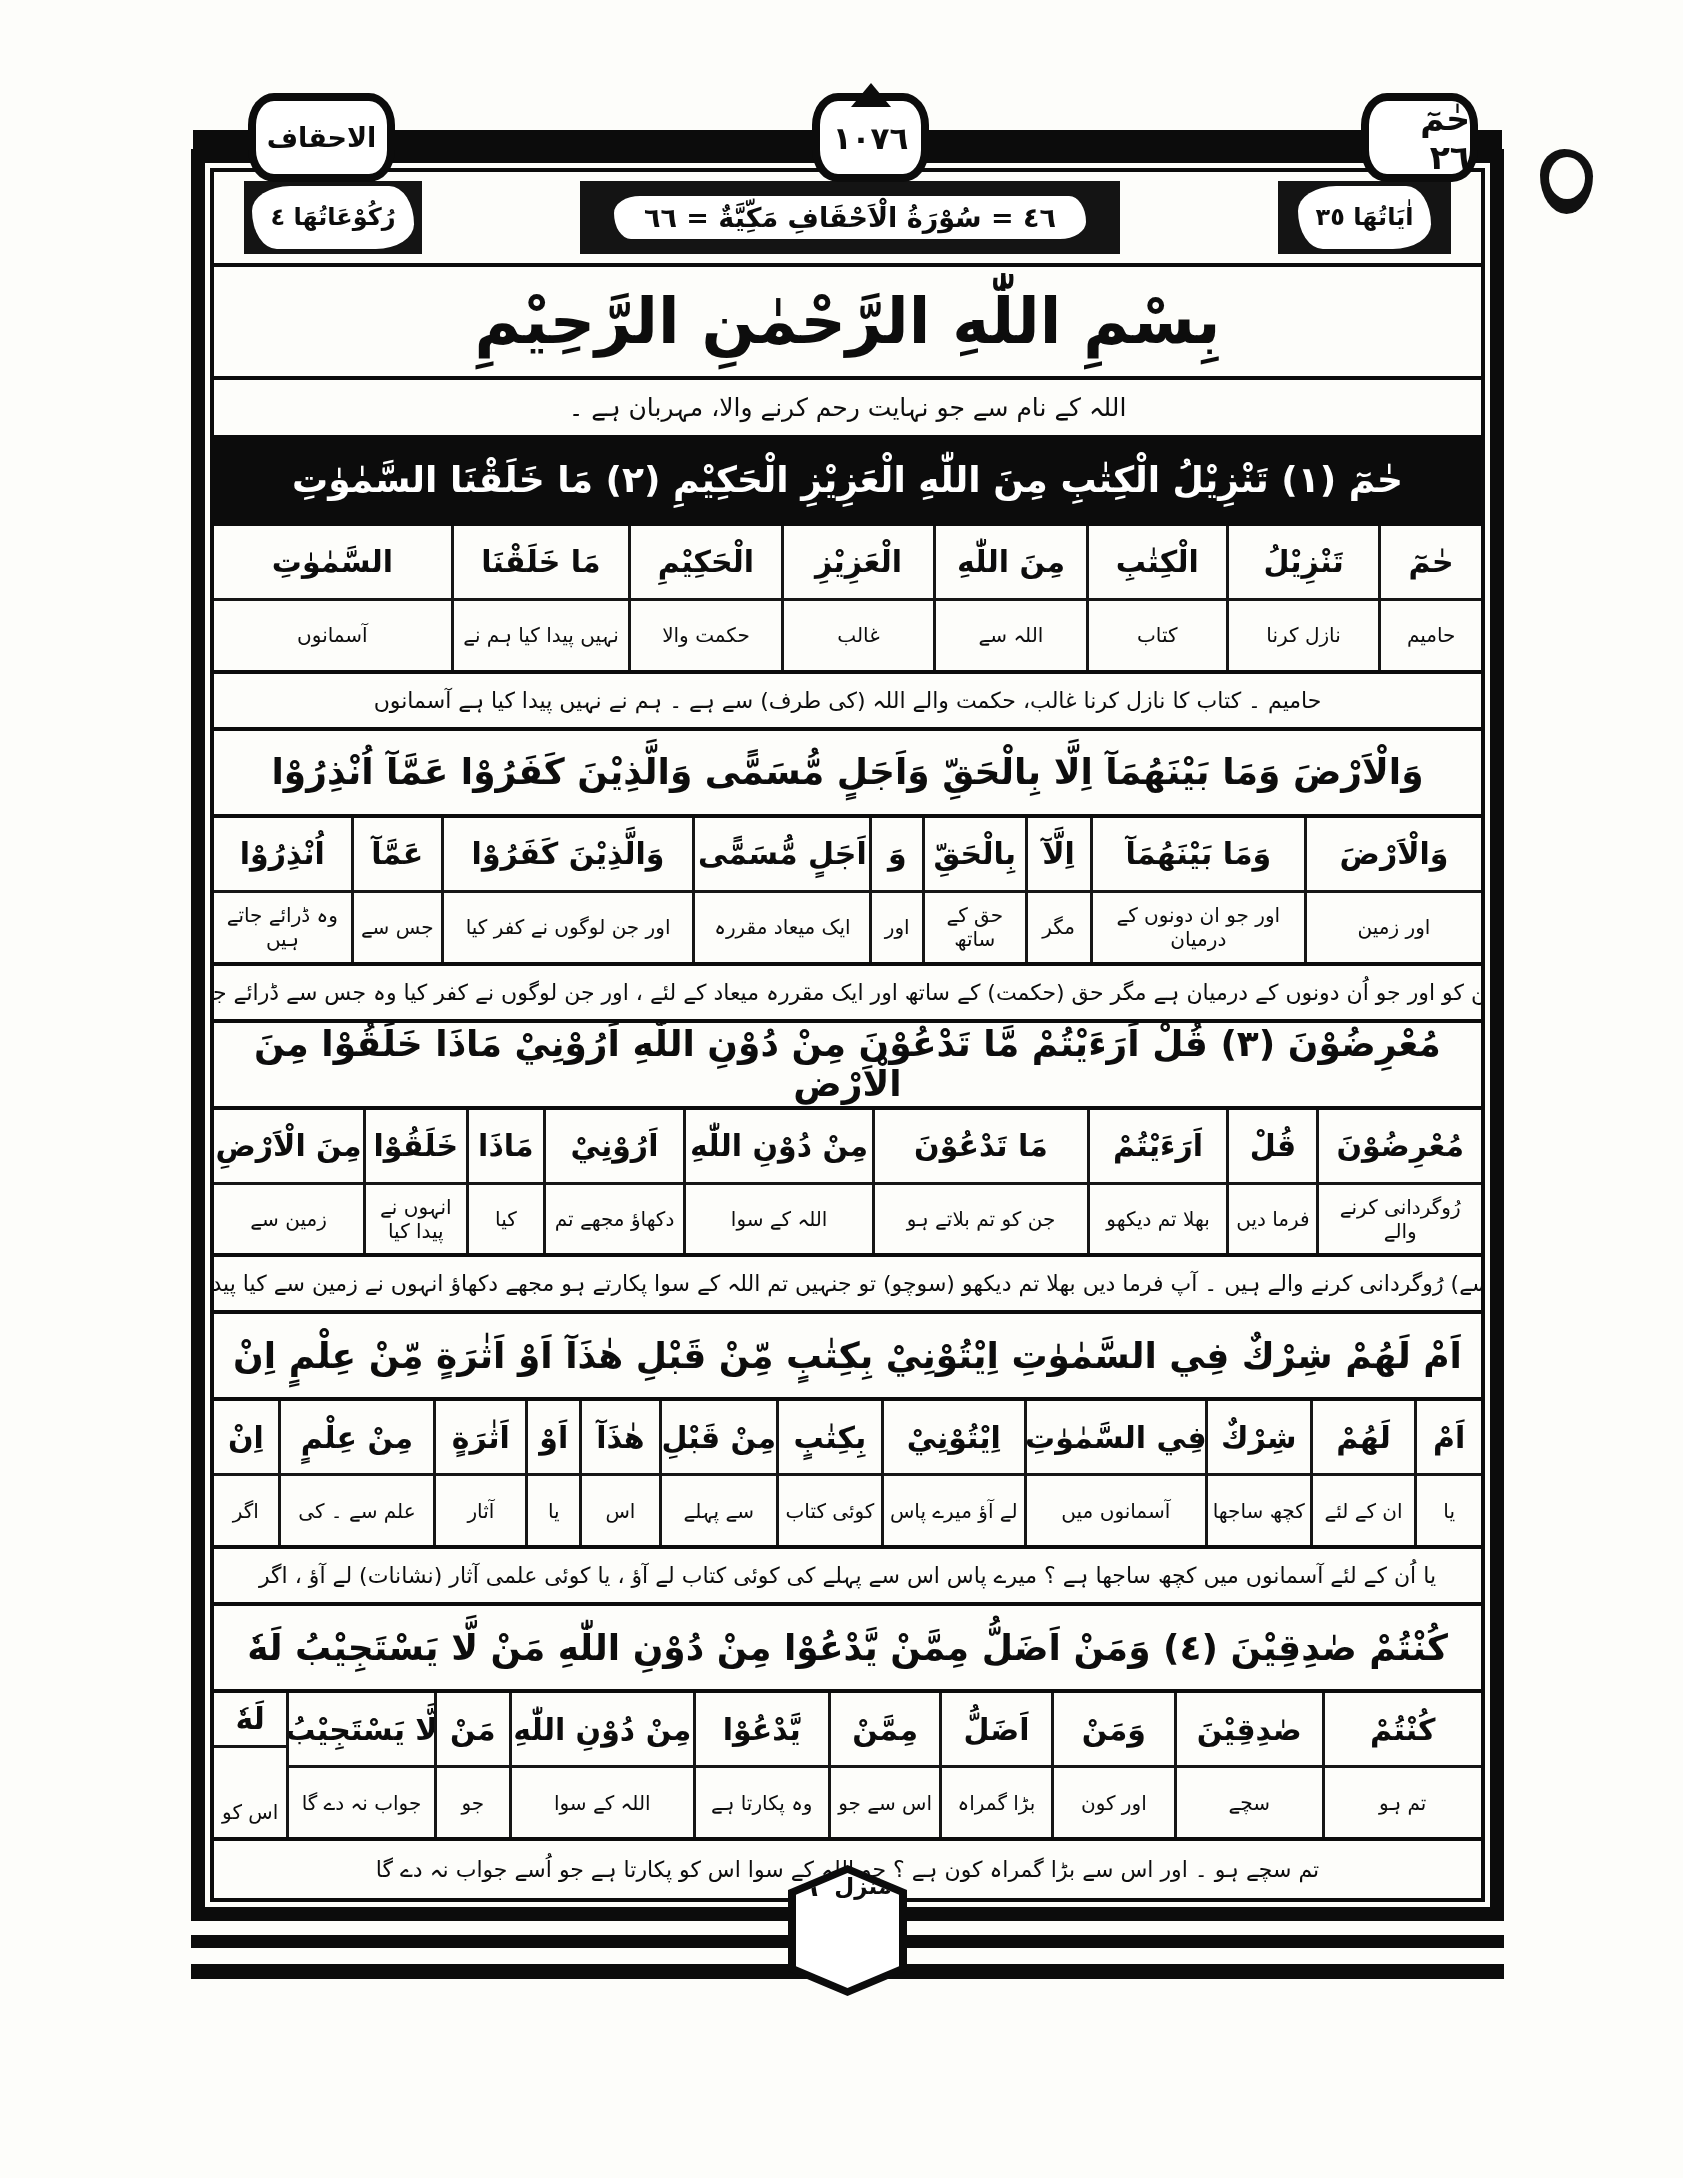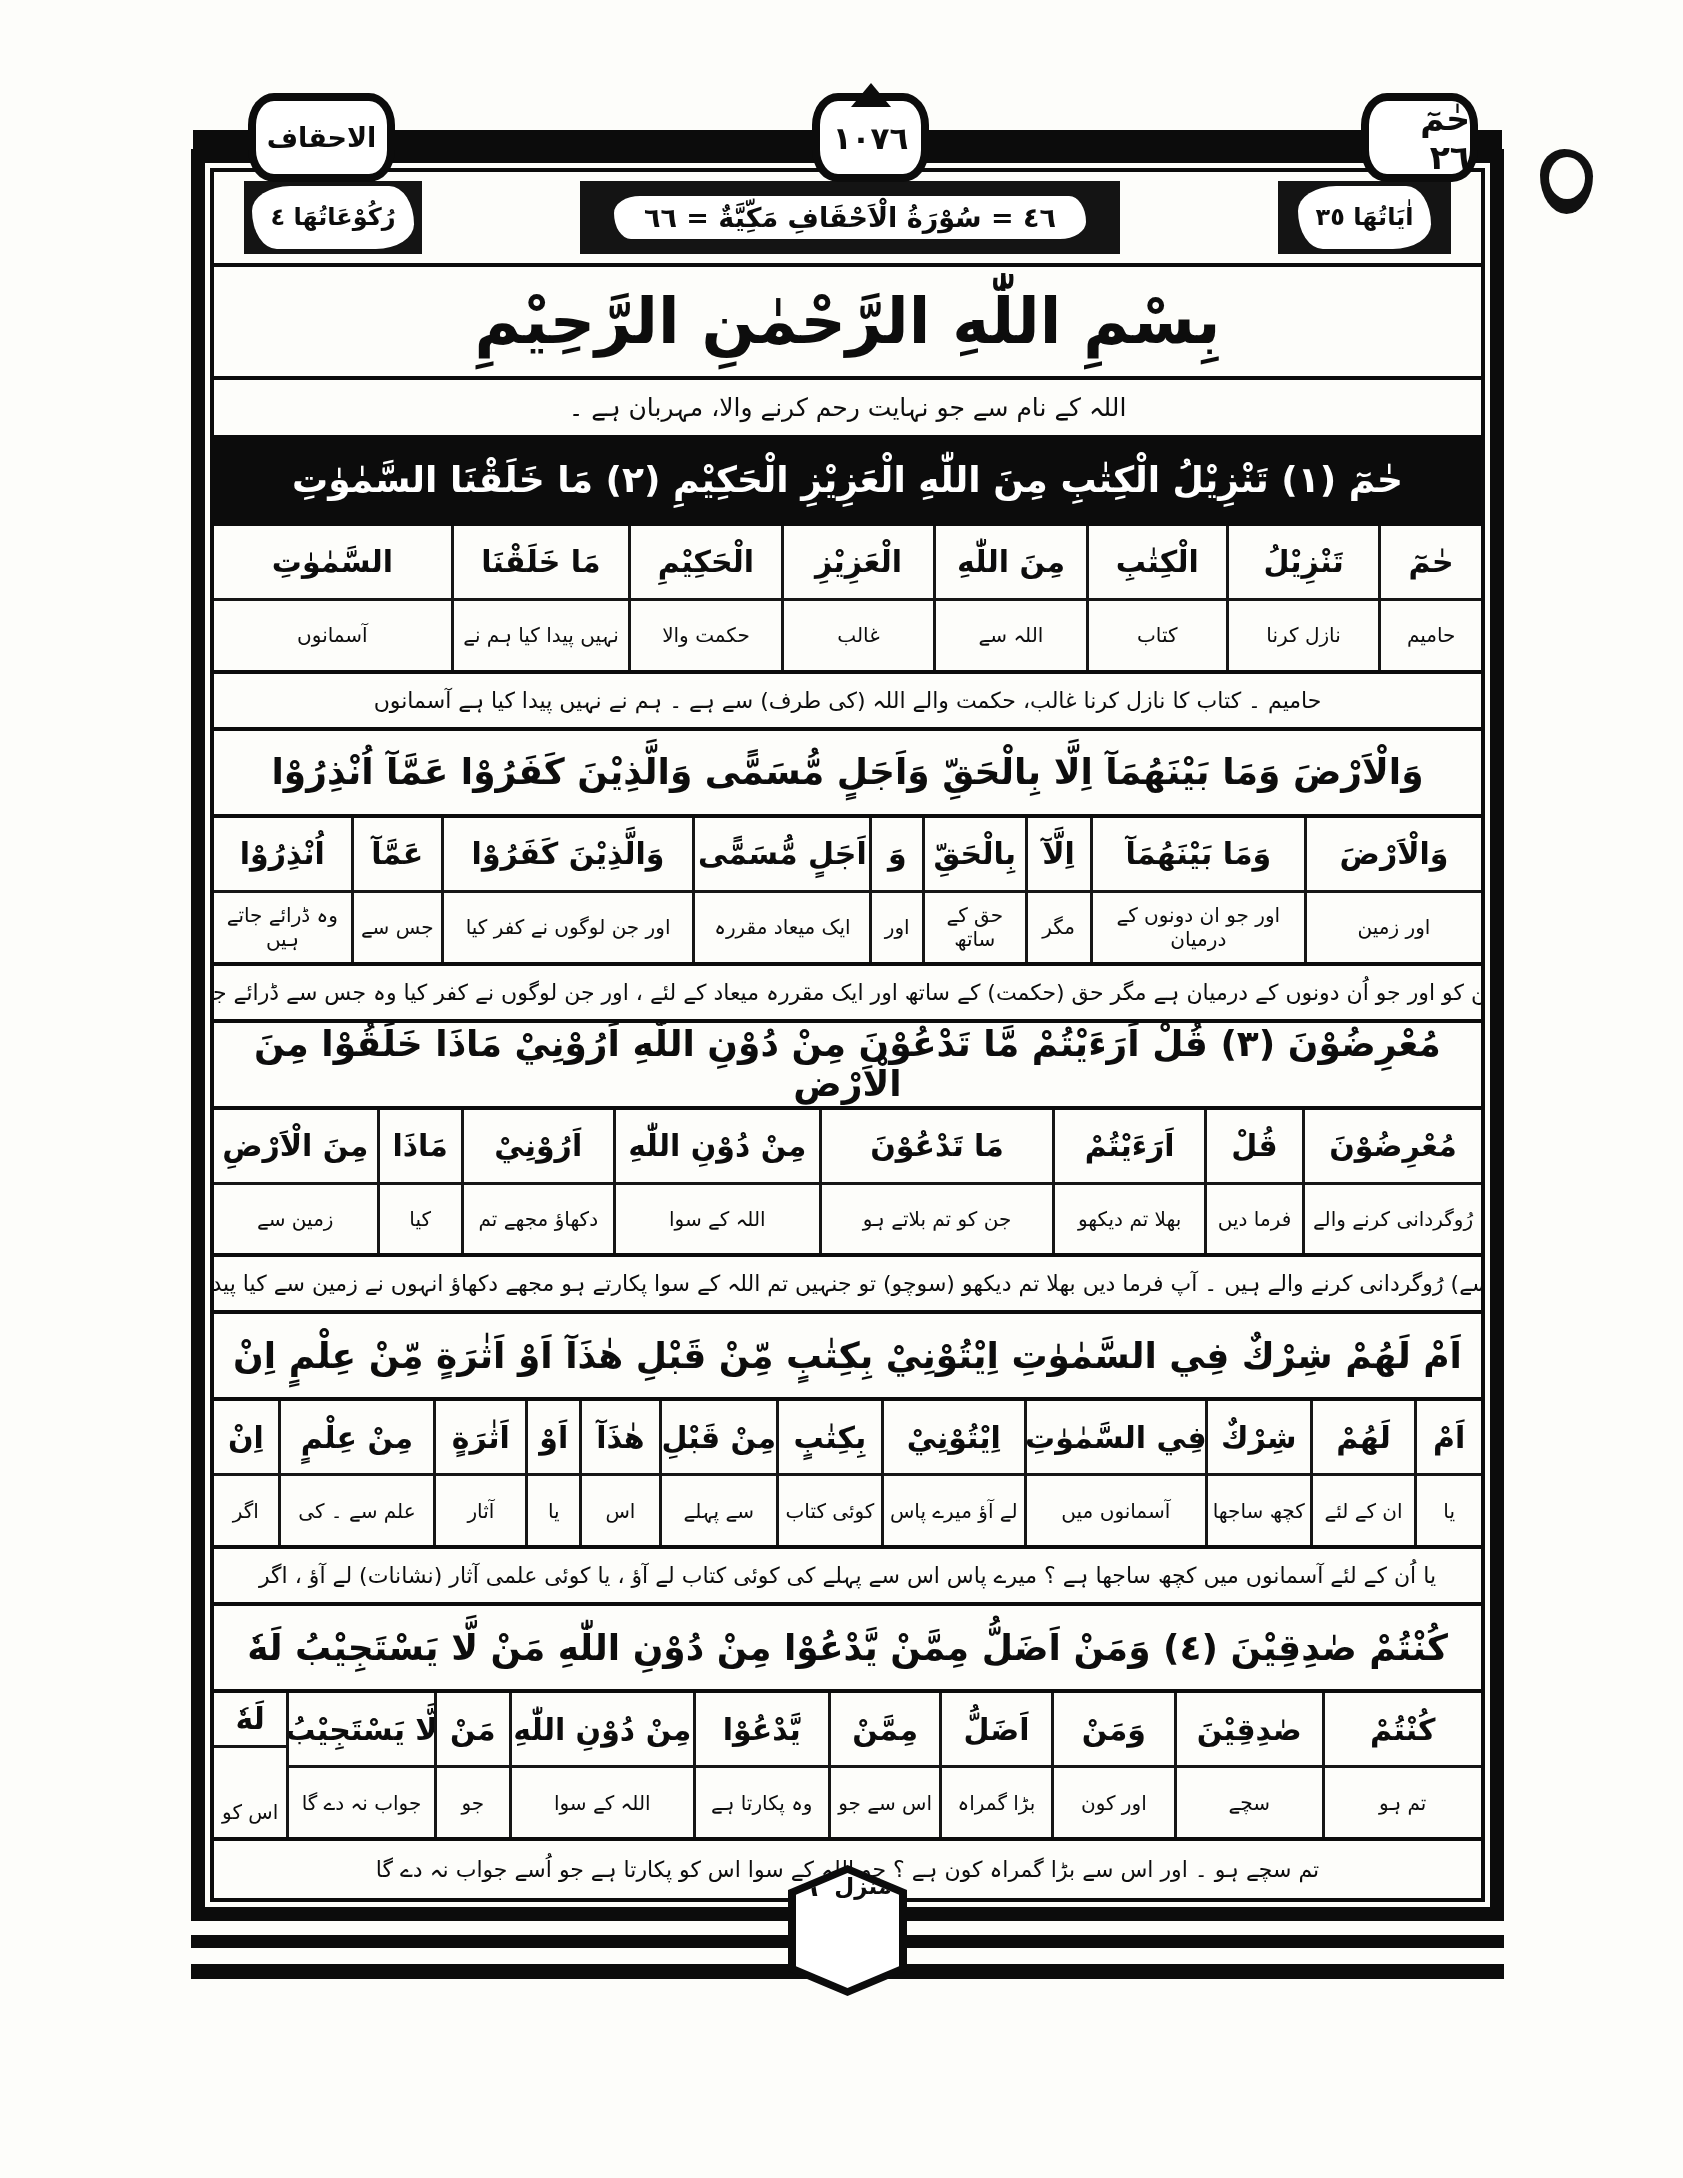"خَلَقُوْا" div.word-col { html: none -> <div> <div>خَلَقُوْا</div> <div>انہوں نے پیدا کیا</div> </div> }
